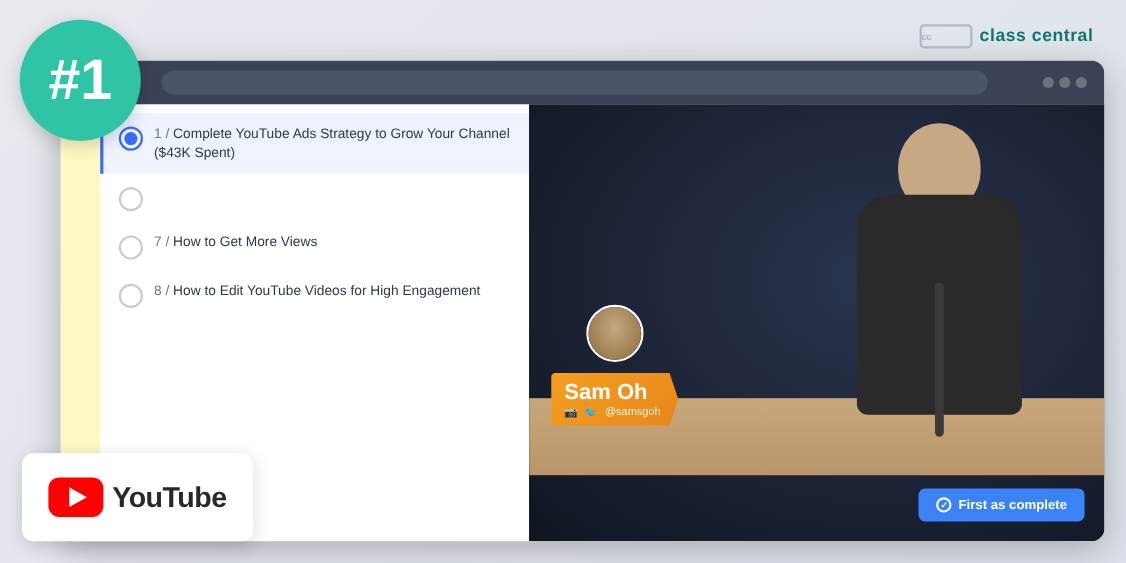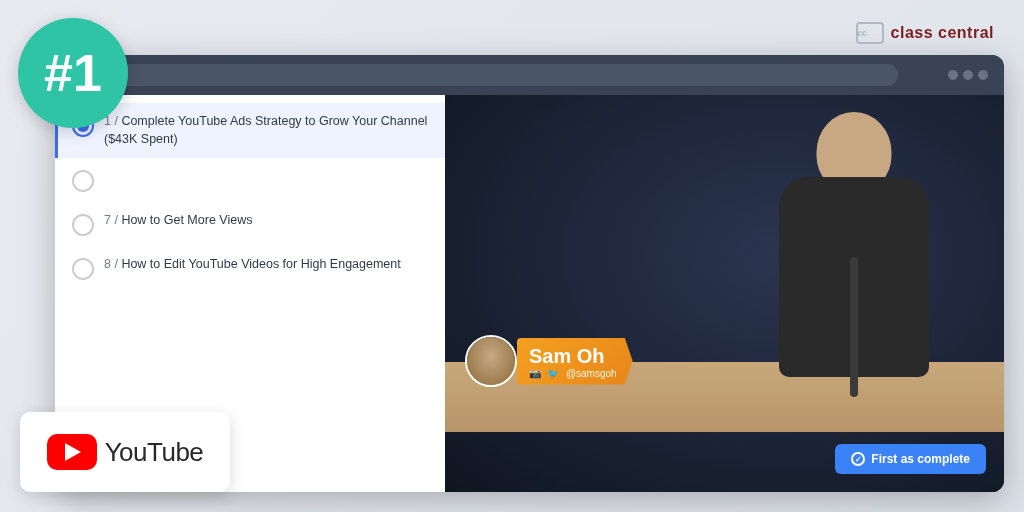"cc" .cc-box { width: 28px -> 48px }
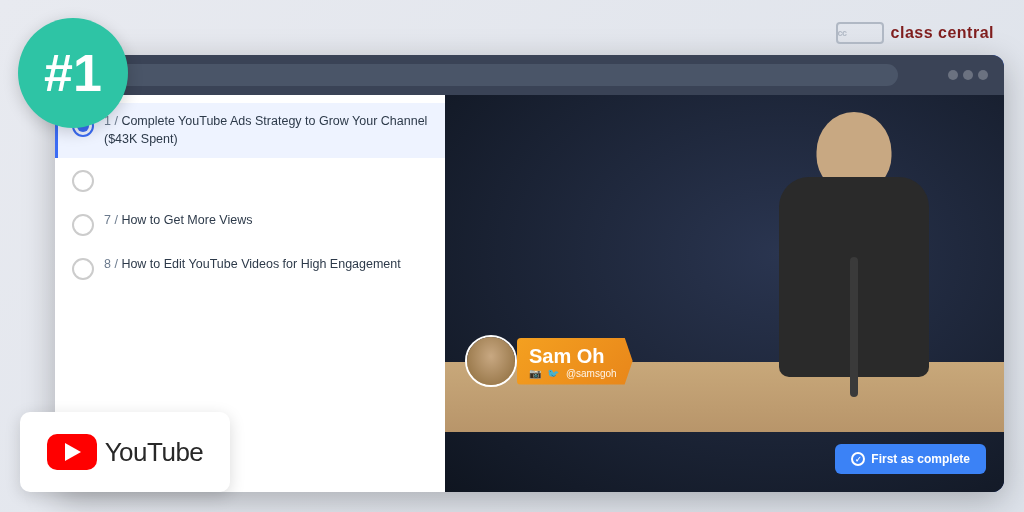"class central" .cc-text { color: #7f1d1d -> #0f766e }
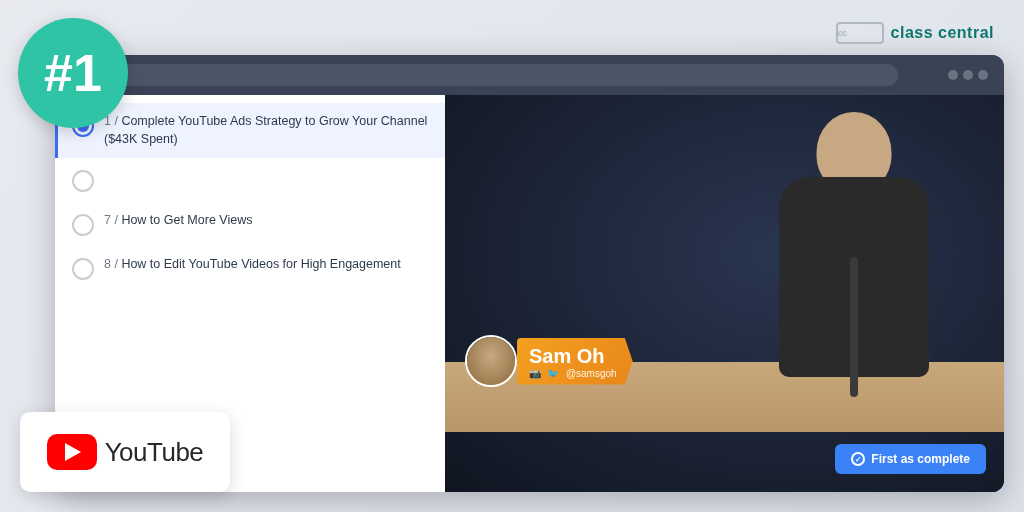"1 / Complete YouTube Ads" .browser-card { background: #1d4ed8 -> #fef9c3; padding-left: none -> 36px }
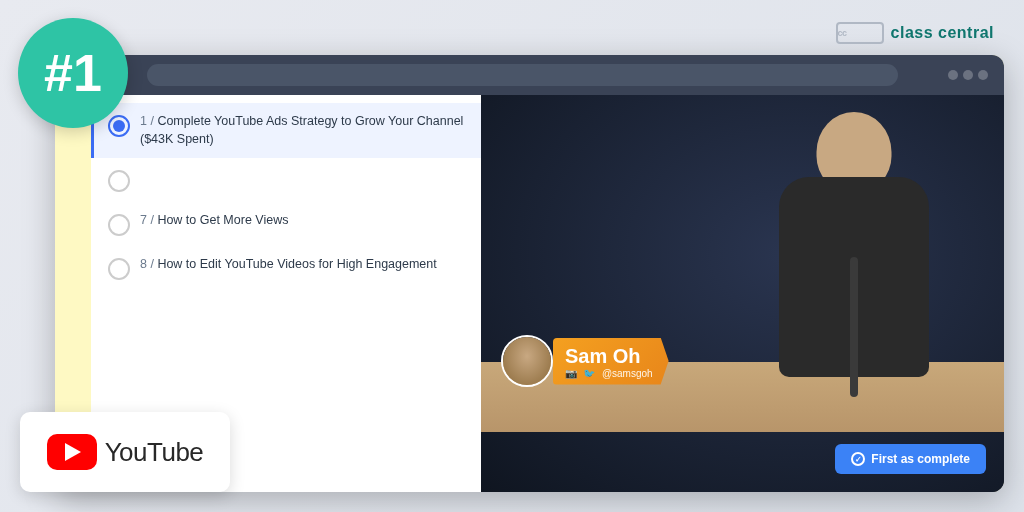"Sam Oh" .name-overlay { flex-direction: none -> column; gap: none -> 10px }
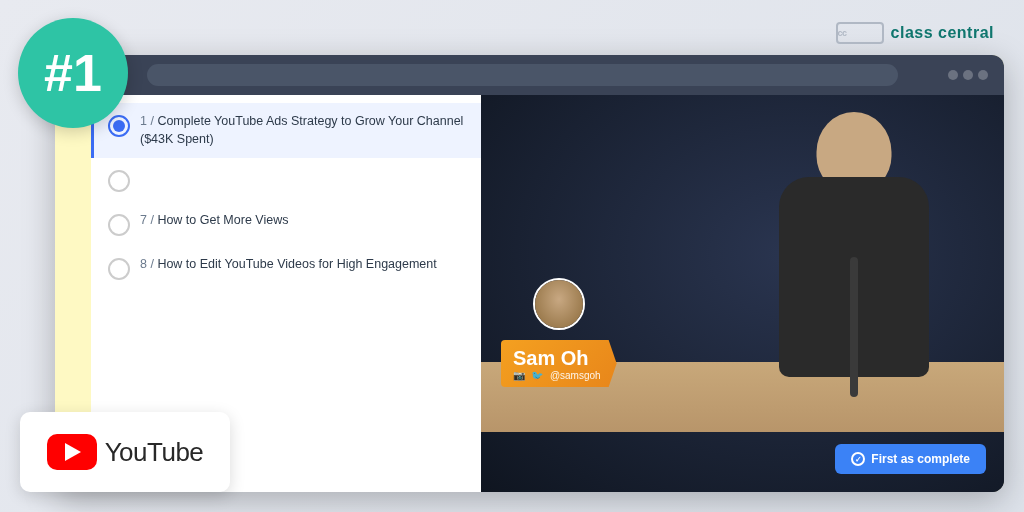"YouTube" .yt-wordmark { font-weight: 400 -> 700 }
